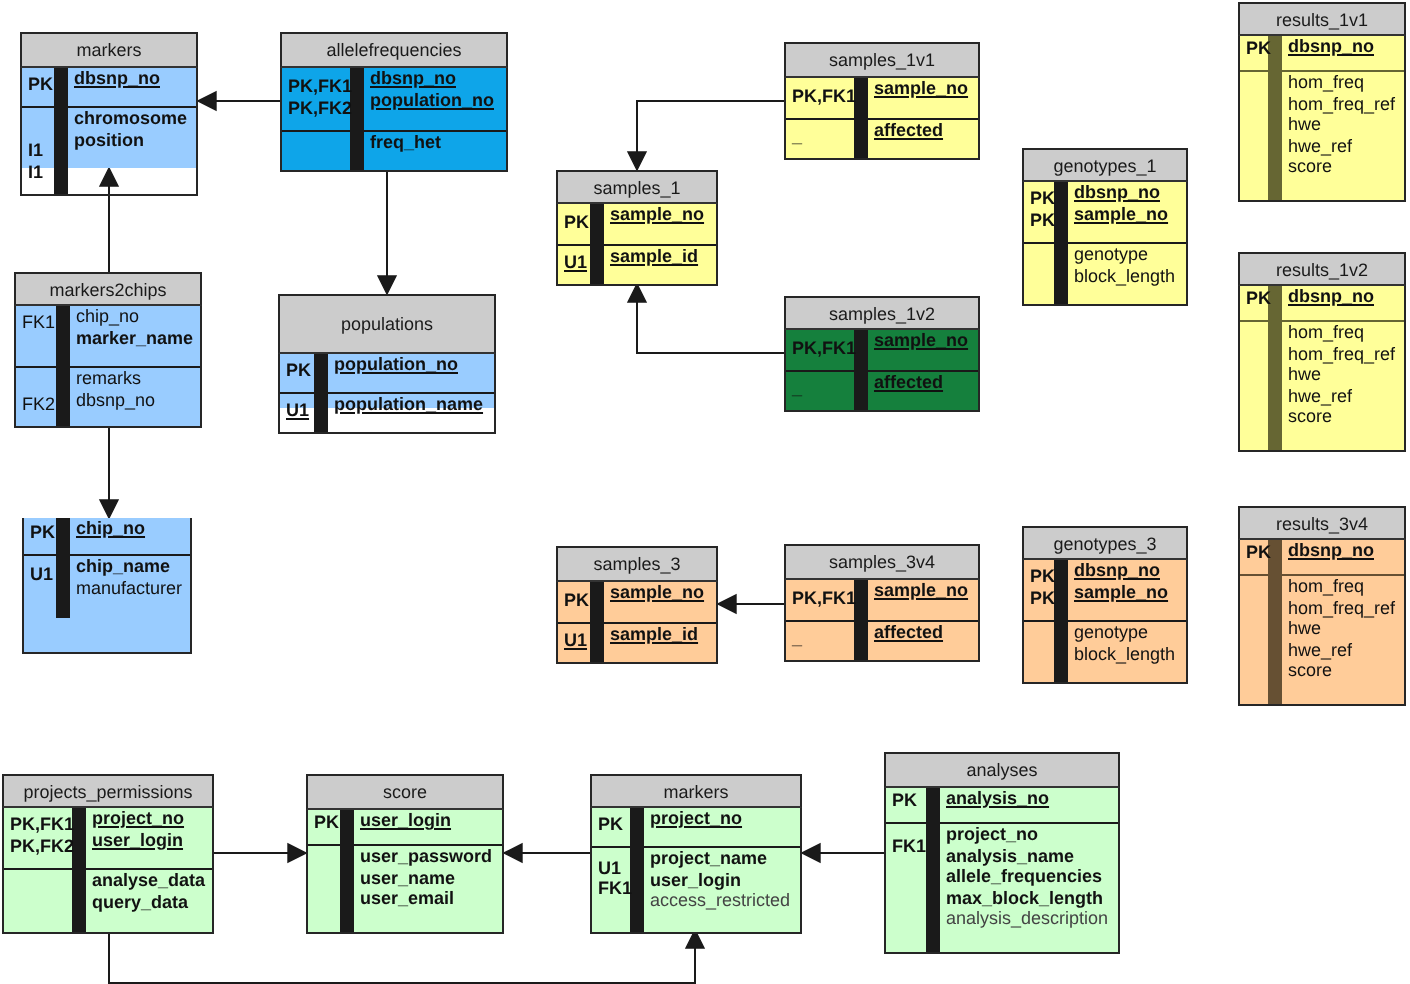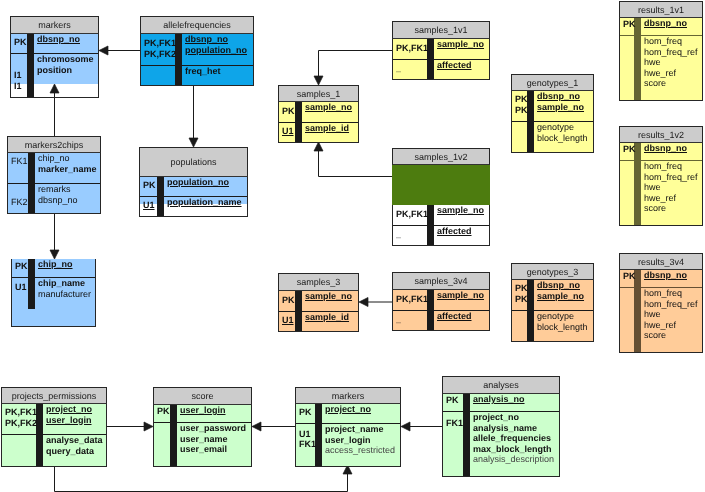"samples_1v2" div.inner { background: #4d7c0f -> #15803d; gap: 40px -> none }
